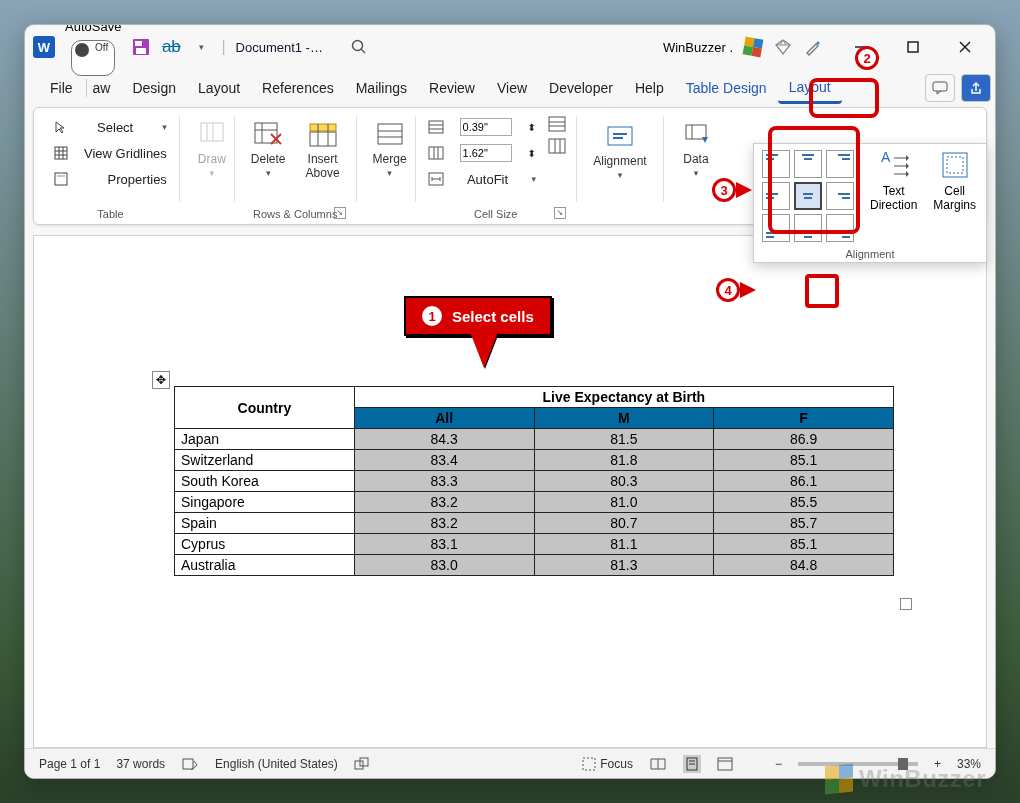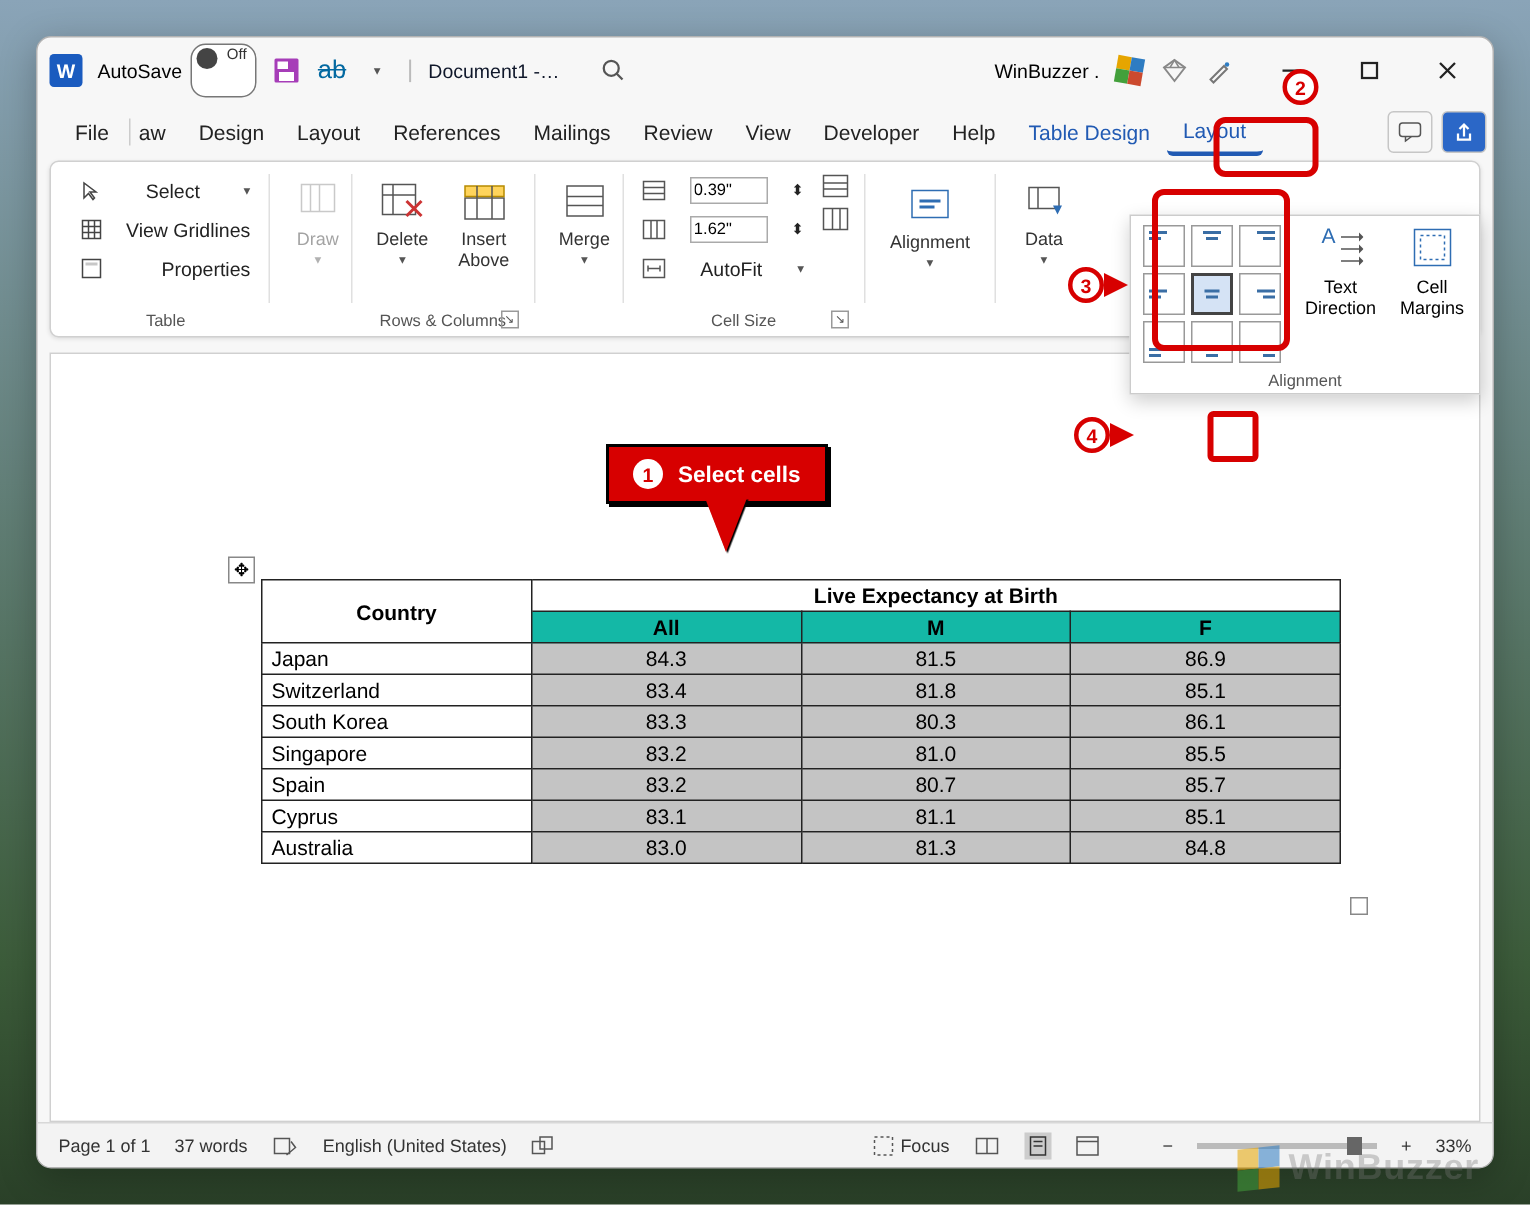"AutoSave" .autosave-wrap { flex-direction: none -> column }
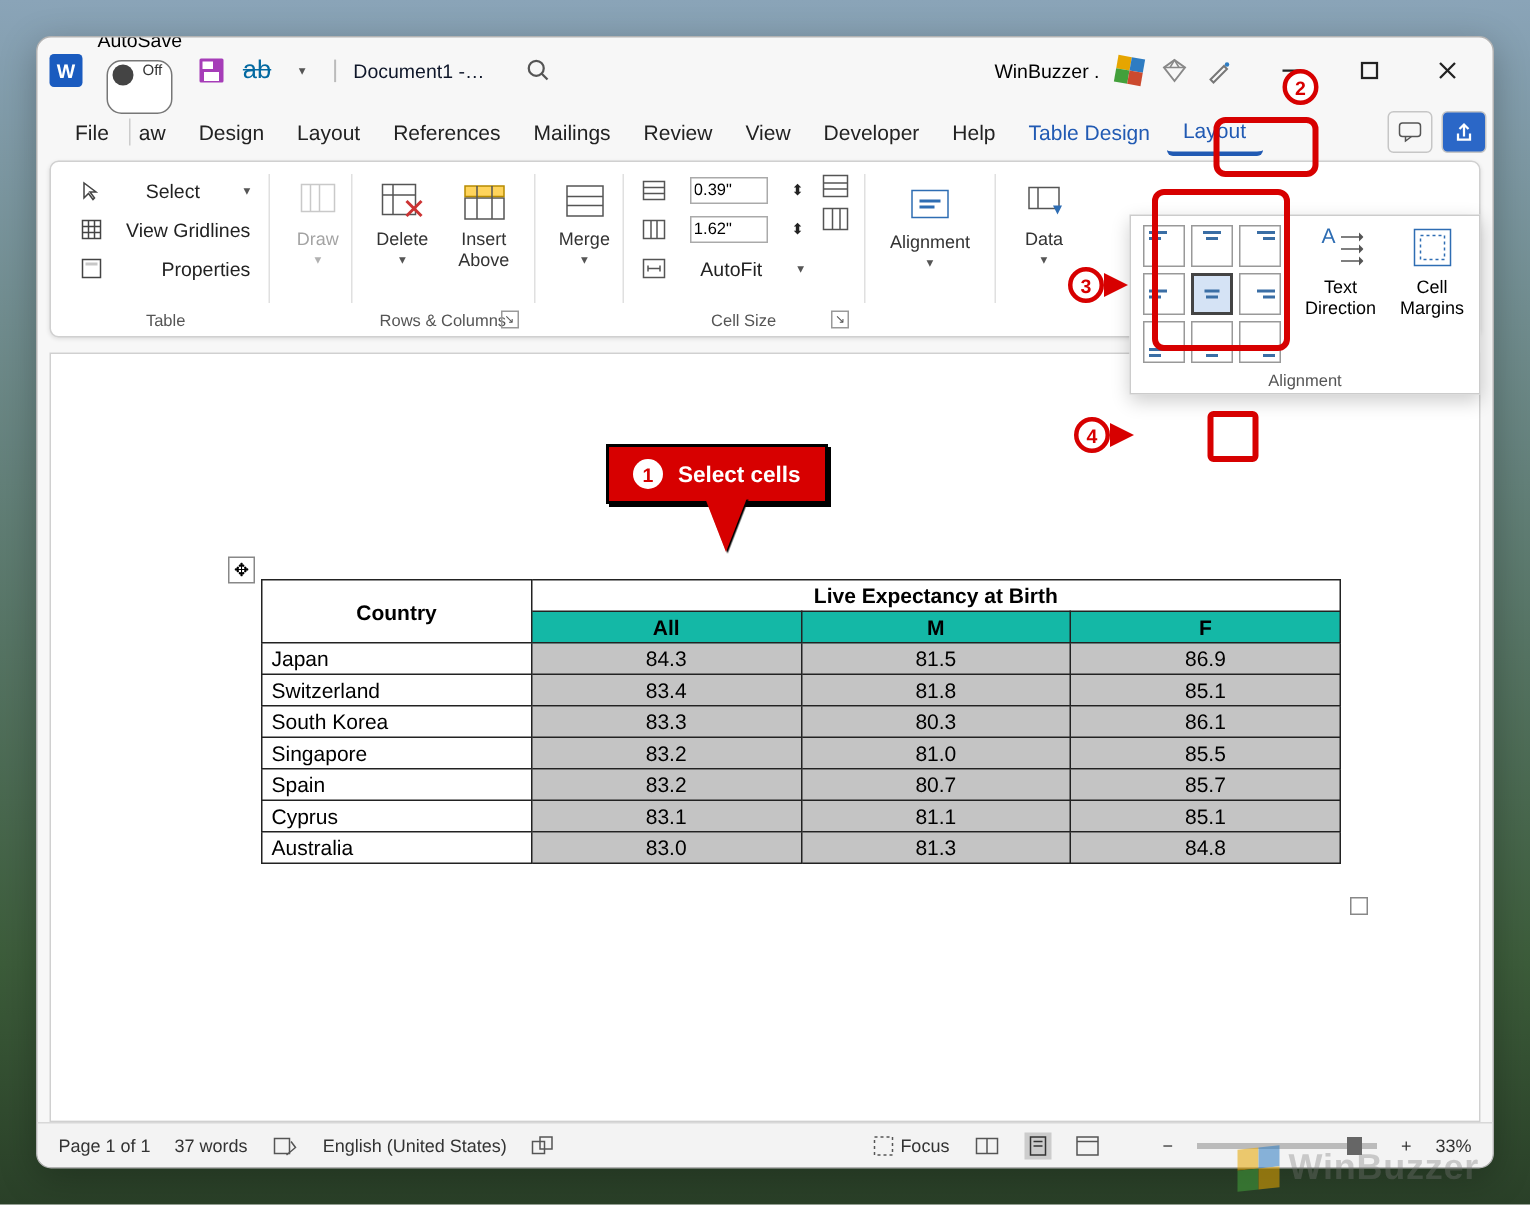"All" .wtable .subhead { background: #14b8a6 -> #0369a1 }
